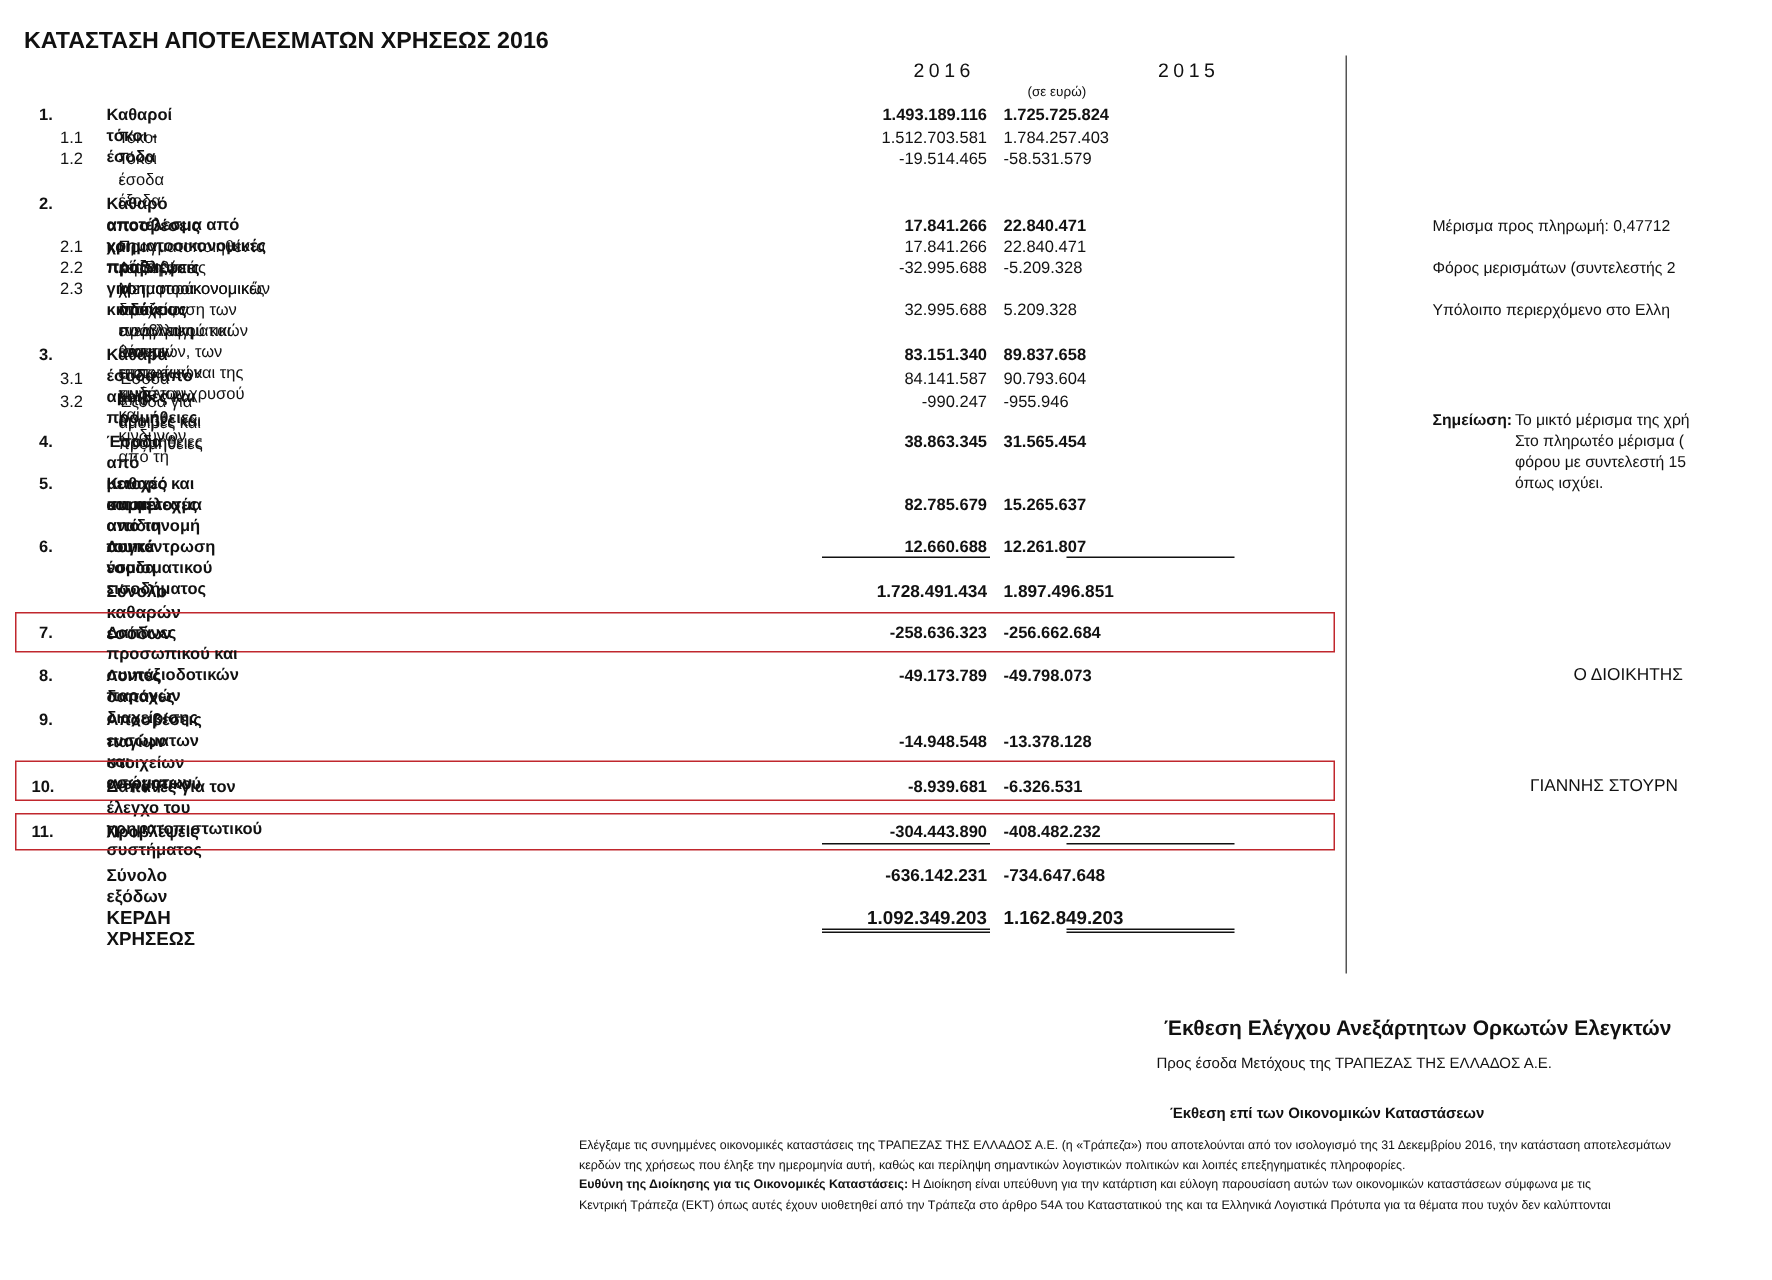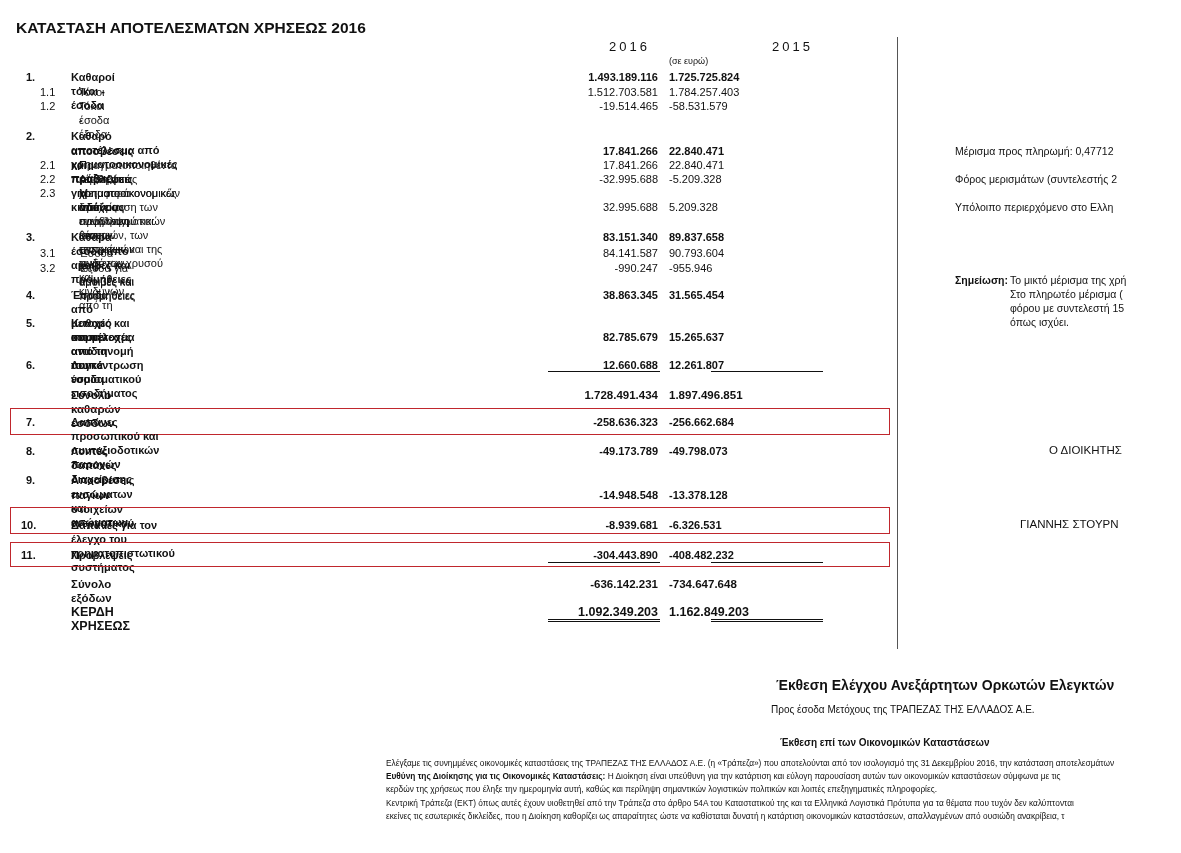"(σε ευρώ)" div.abs { left: 669px -> 685px }
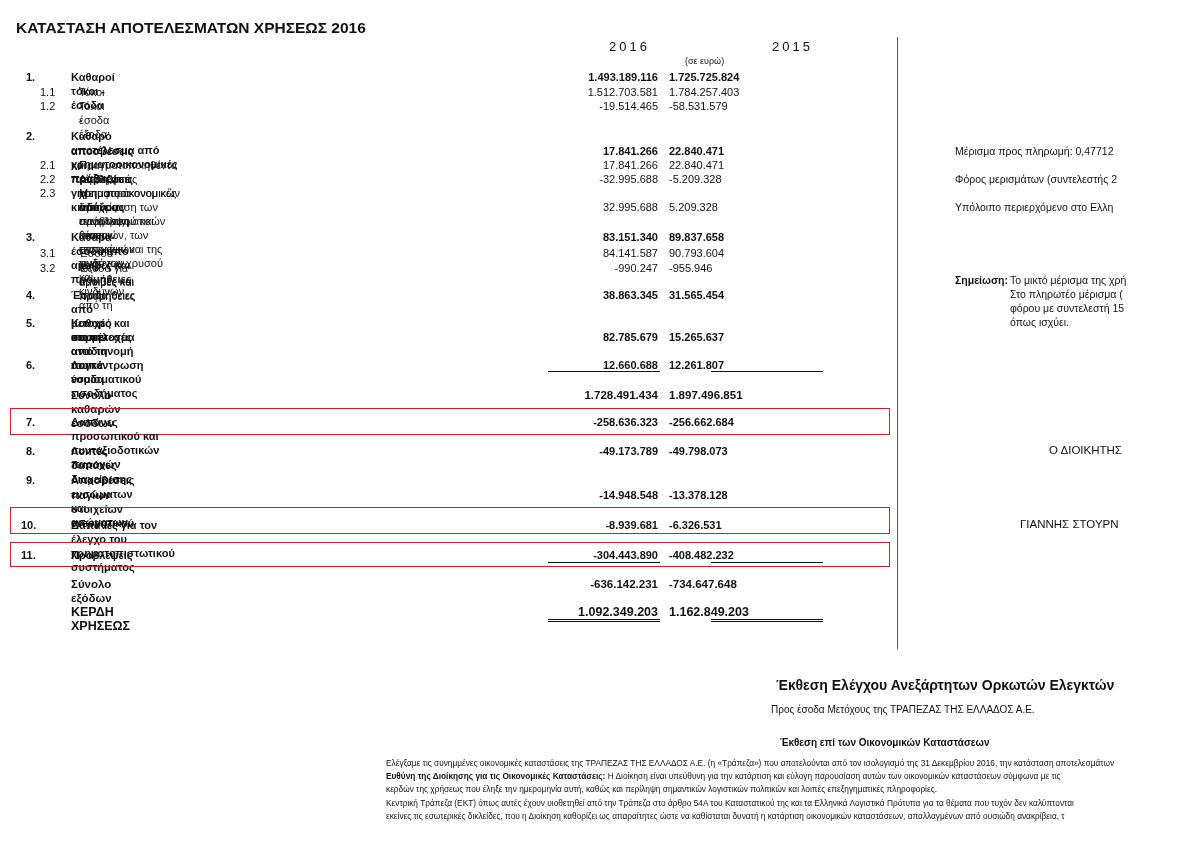"Ευθύνη της Διοίκησης για τις" div { order: before "κερδών της χρήσεως που έληξε" -> after "κερδών της χρήσεως που έληξε" }
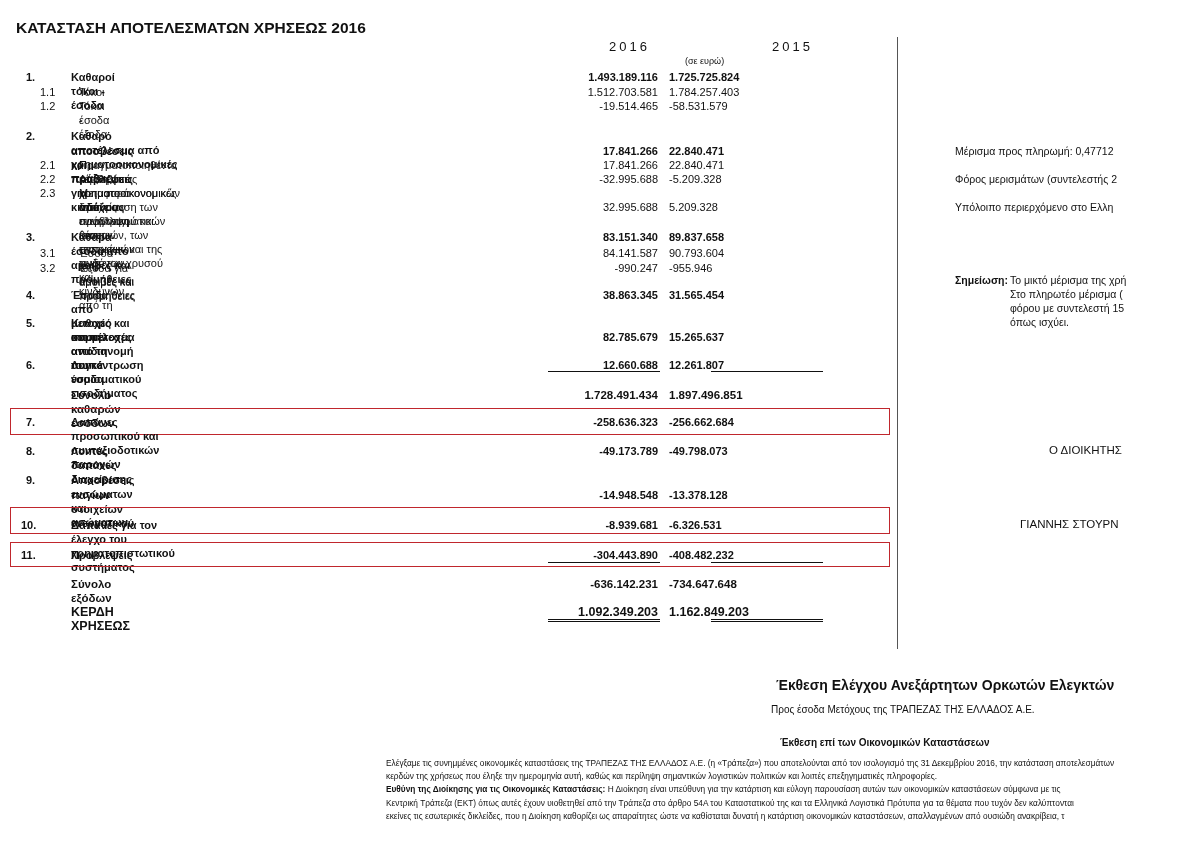"εκείνες τις εσωτερικές δικλείδες, που" div { html: <div>εκείνες τις εσωτερικές δικλείδες, που η Διοίκηση καθορίζει ως απαραίτητες ώστε να καθίσταται δυνατή η κατάρτιση οικονομικών καταστάσεων, απαλλαγμένων από ουσιώδη ανακρίβεια, τ</div> -> none }
